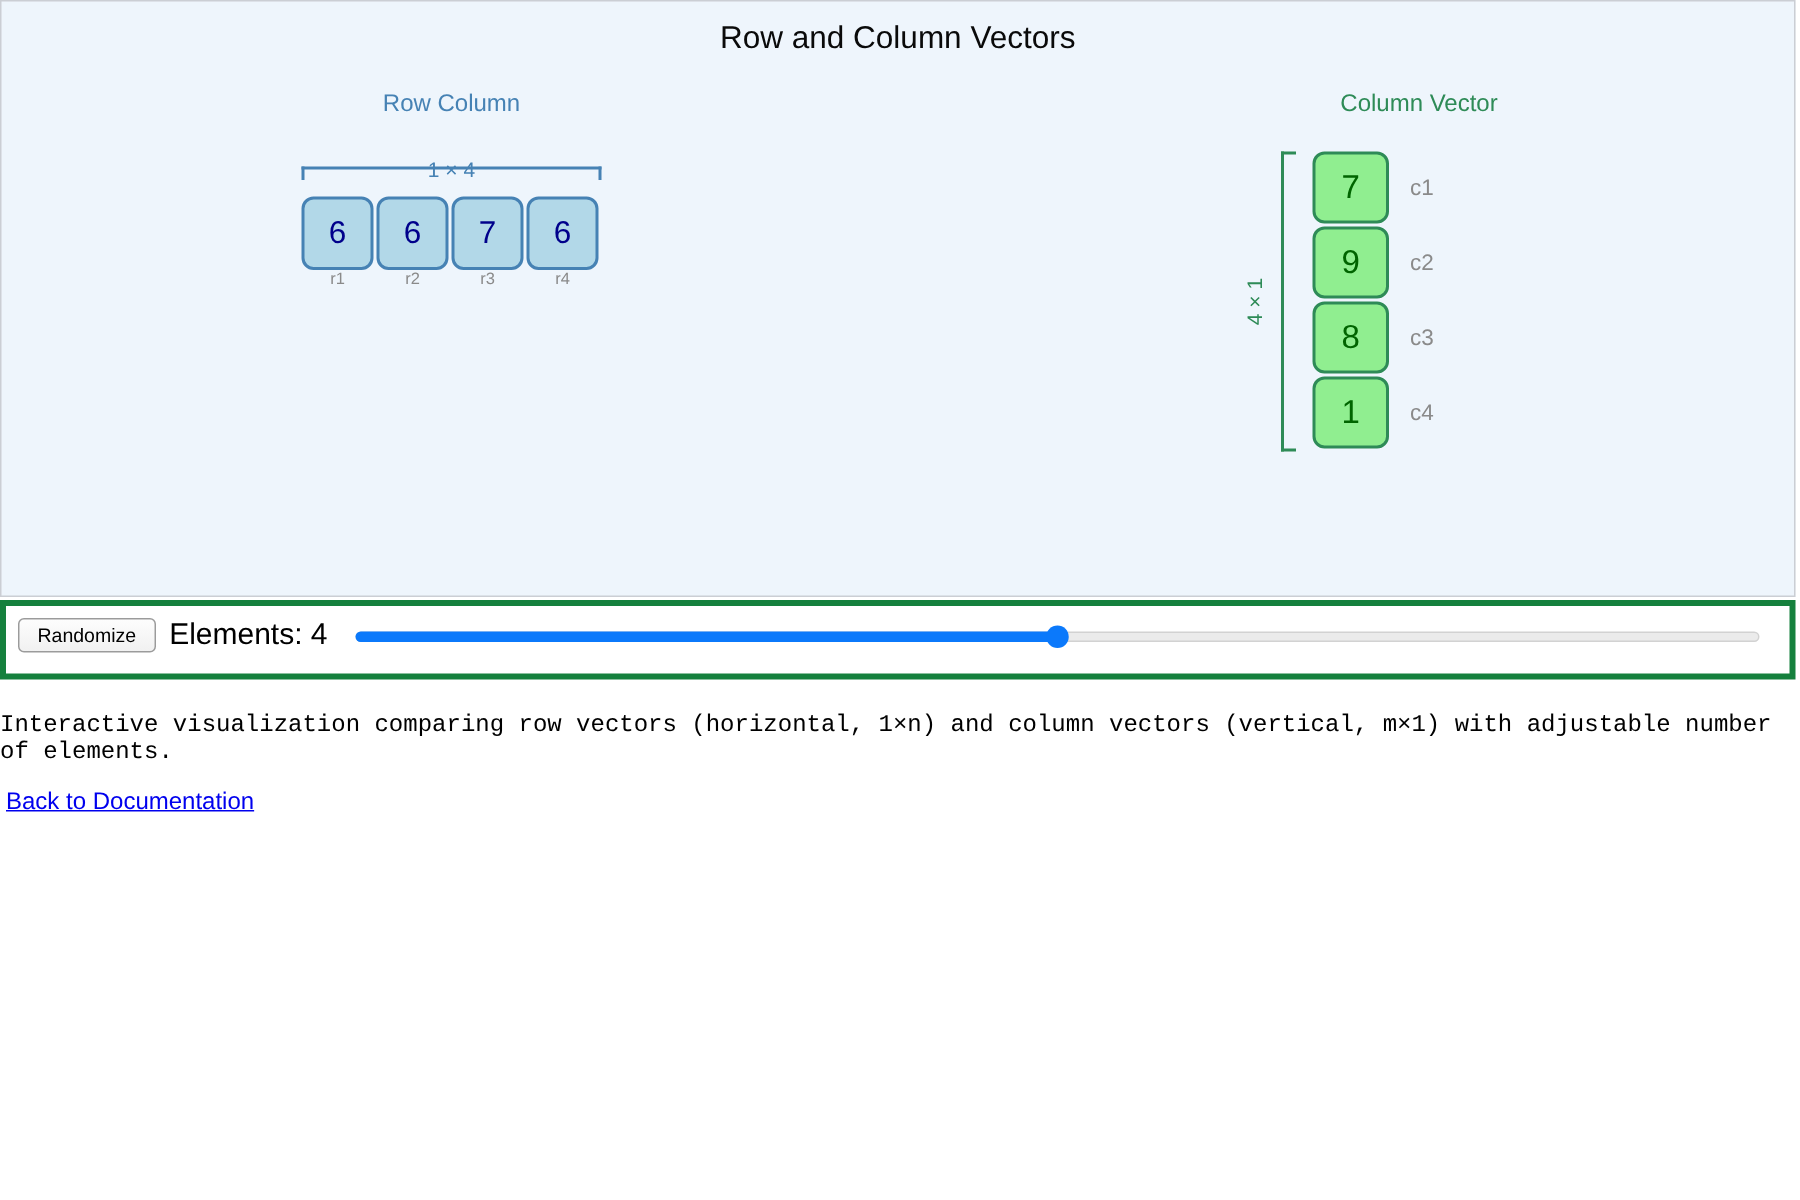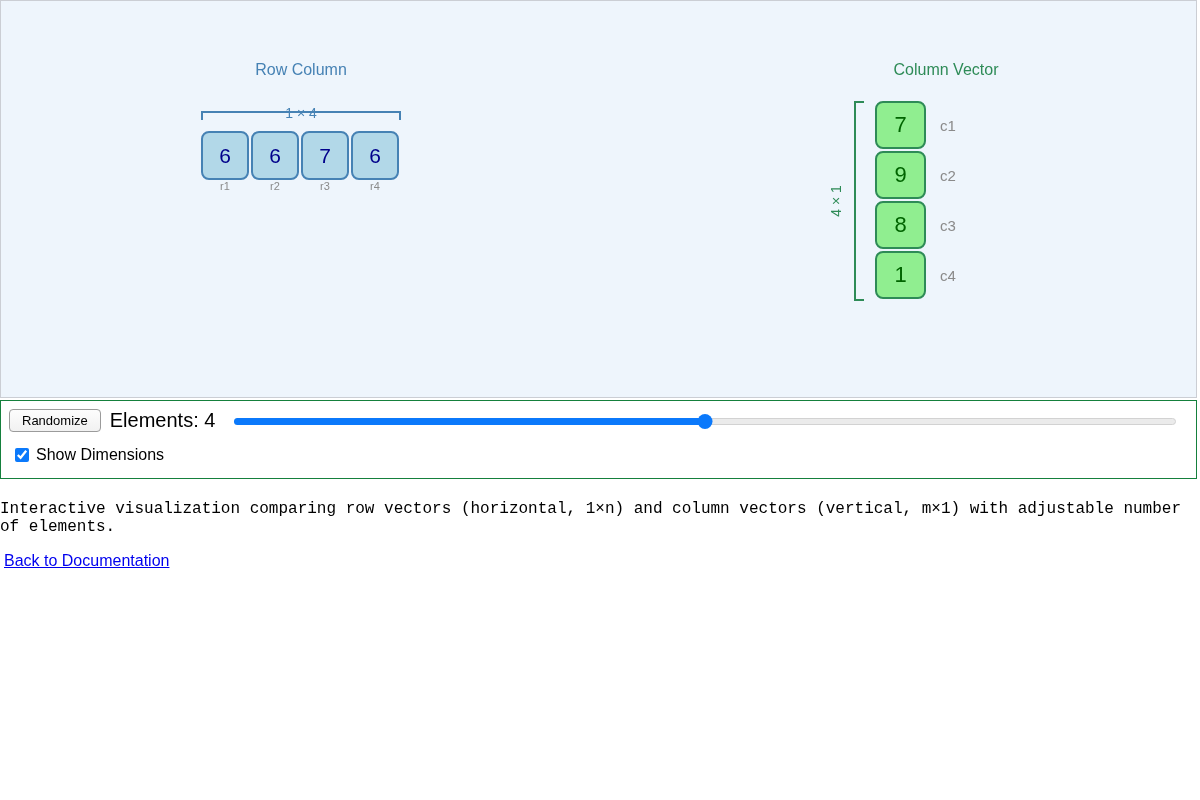"Row and Column Vectors" div.viz-title { html: none -> <div>Row and Column Vectors</div> }
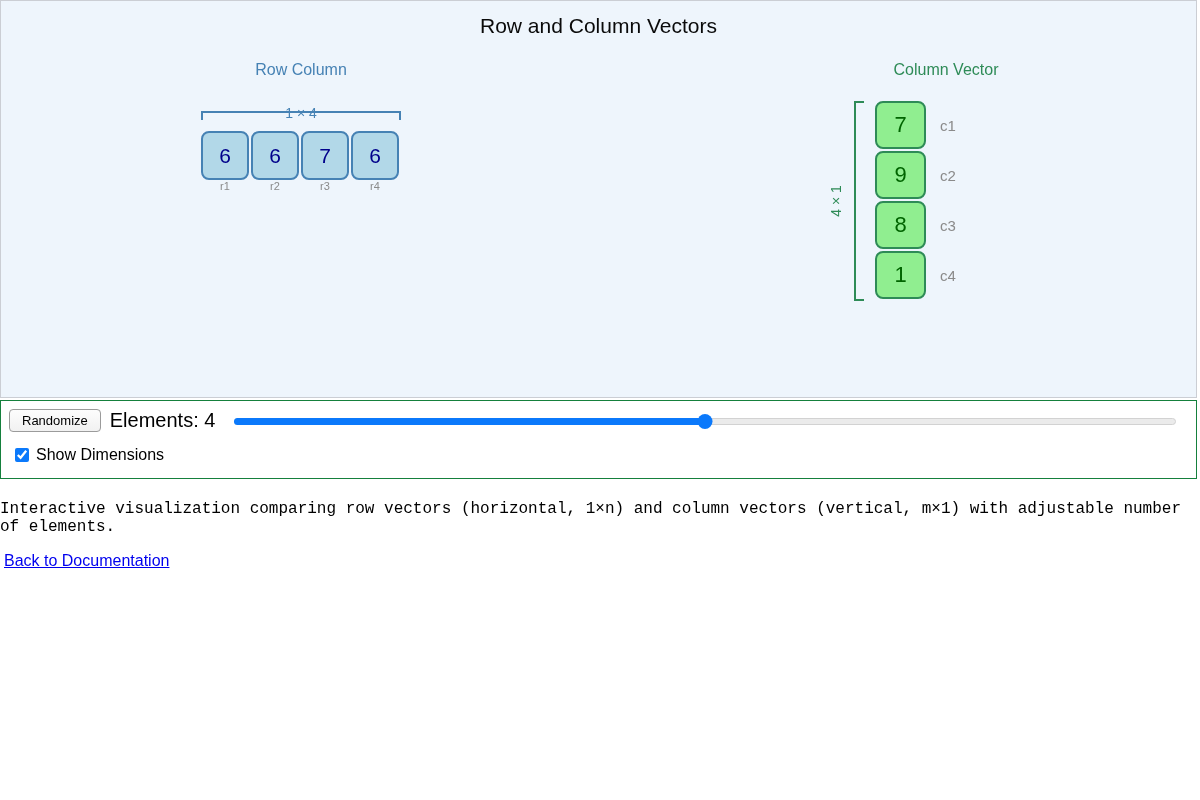"Randomize" .controls-panel { border: 1px solid #15803d -> 4px solid #15803d }
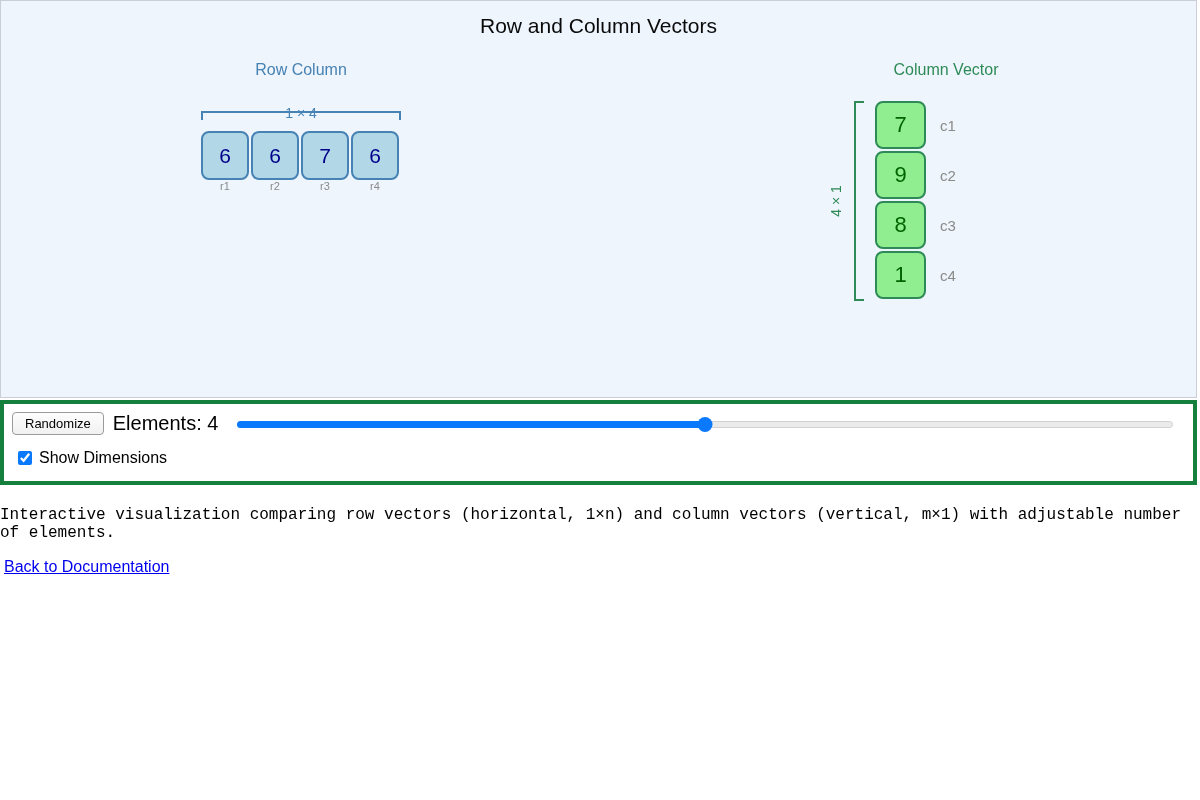"Show Dimensions" div.controls-row2 { html: <div> <input> <span>Show Dimensions</span> </div> -> none }
